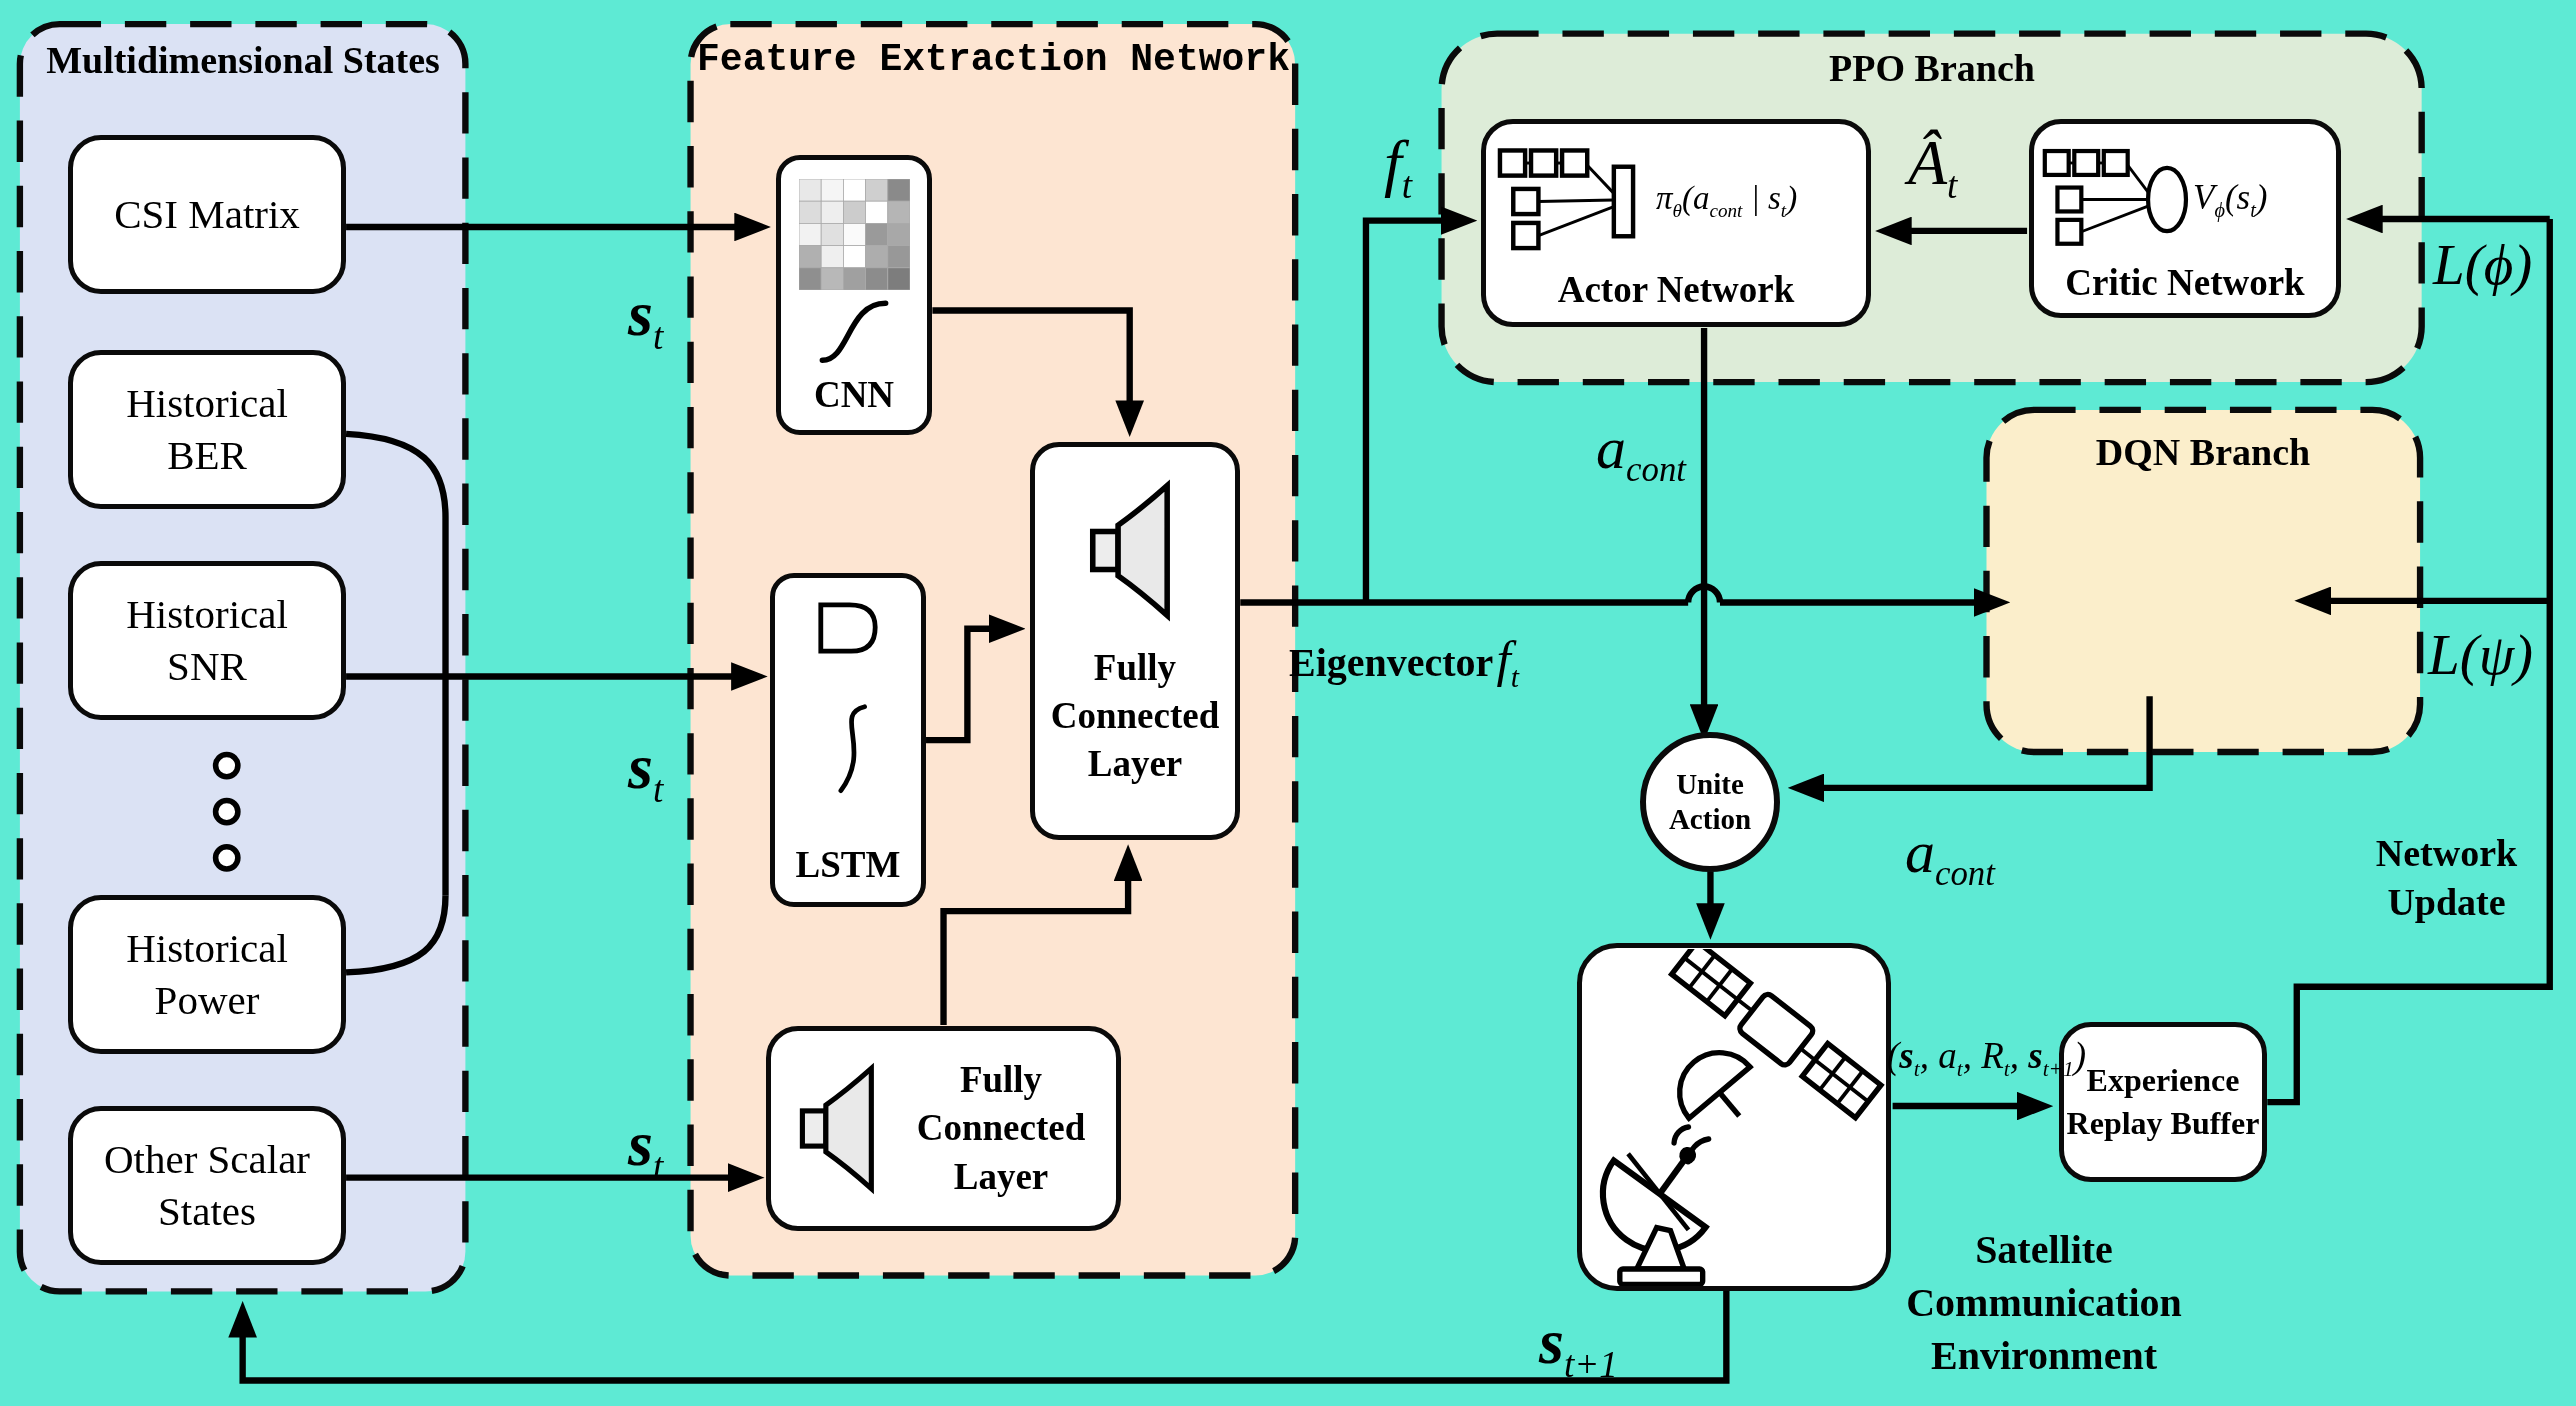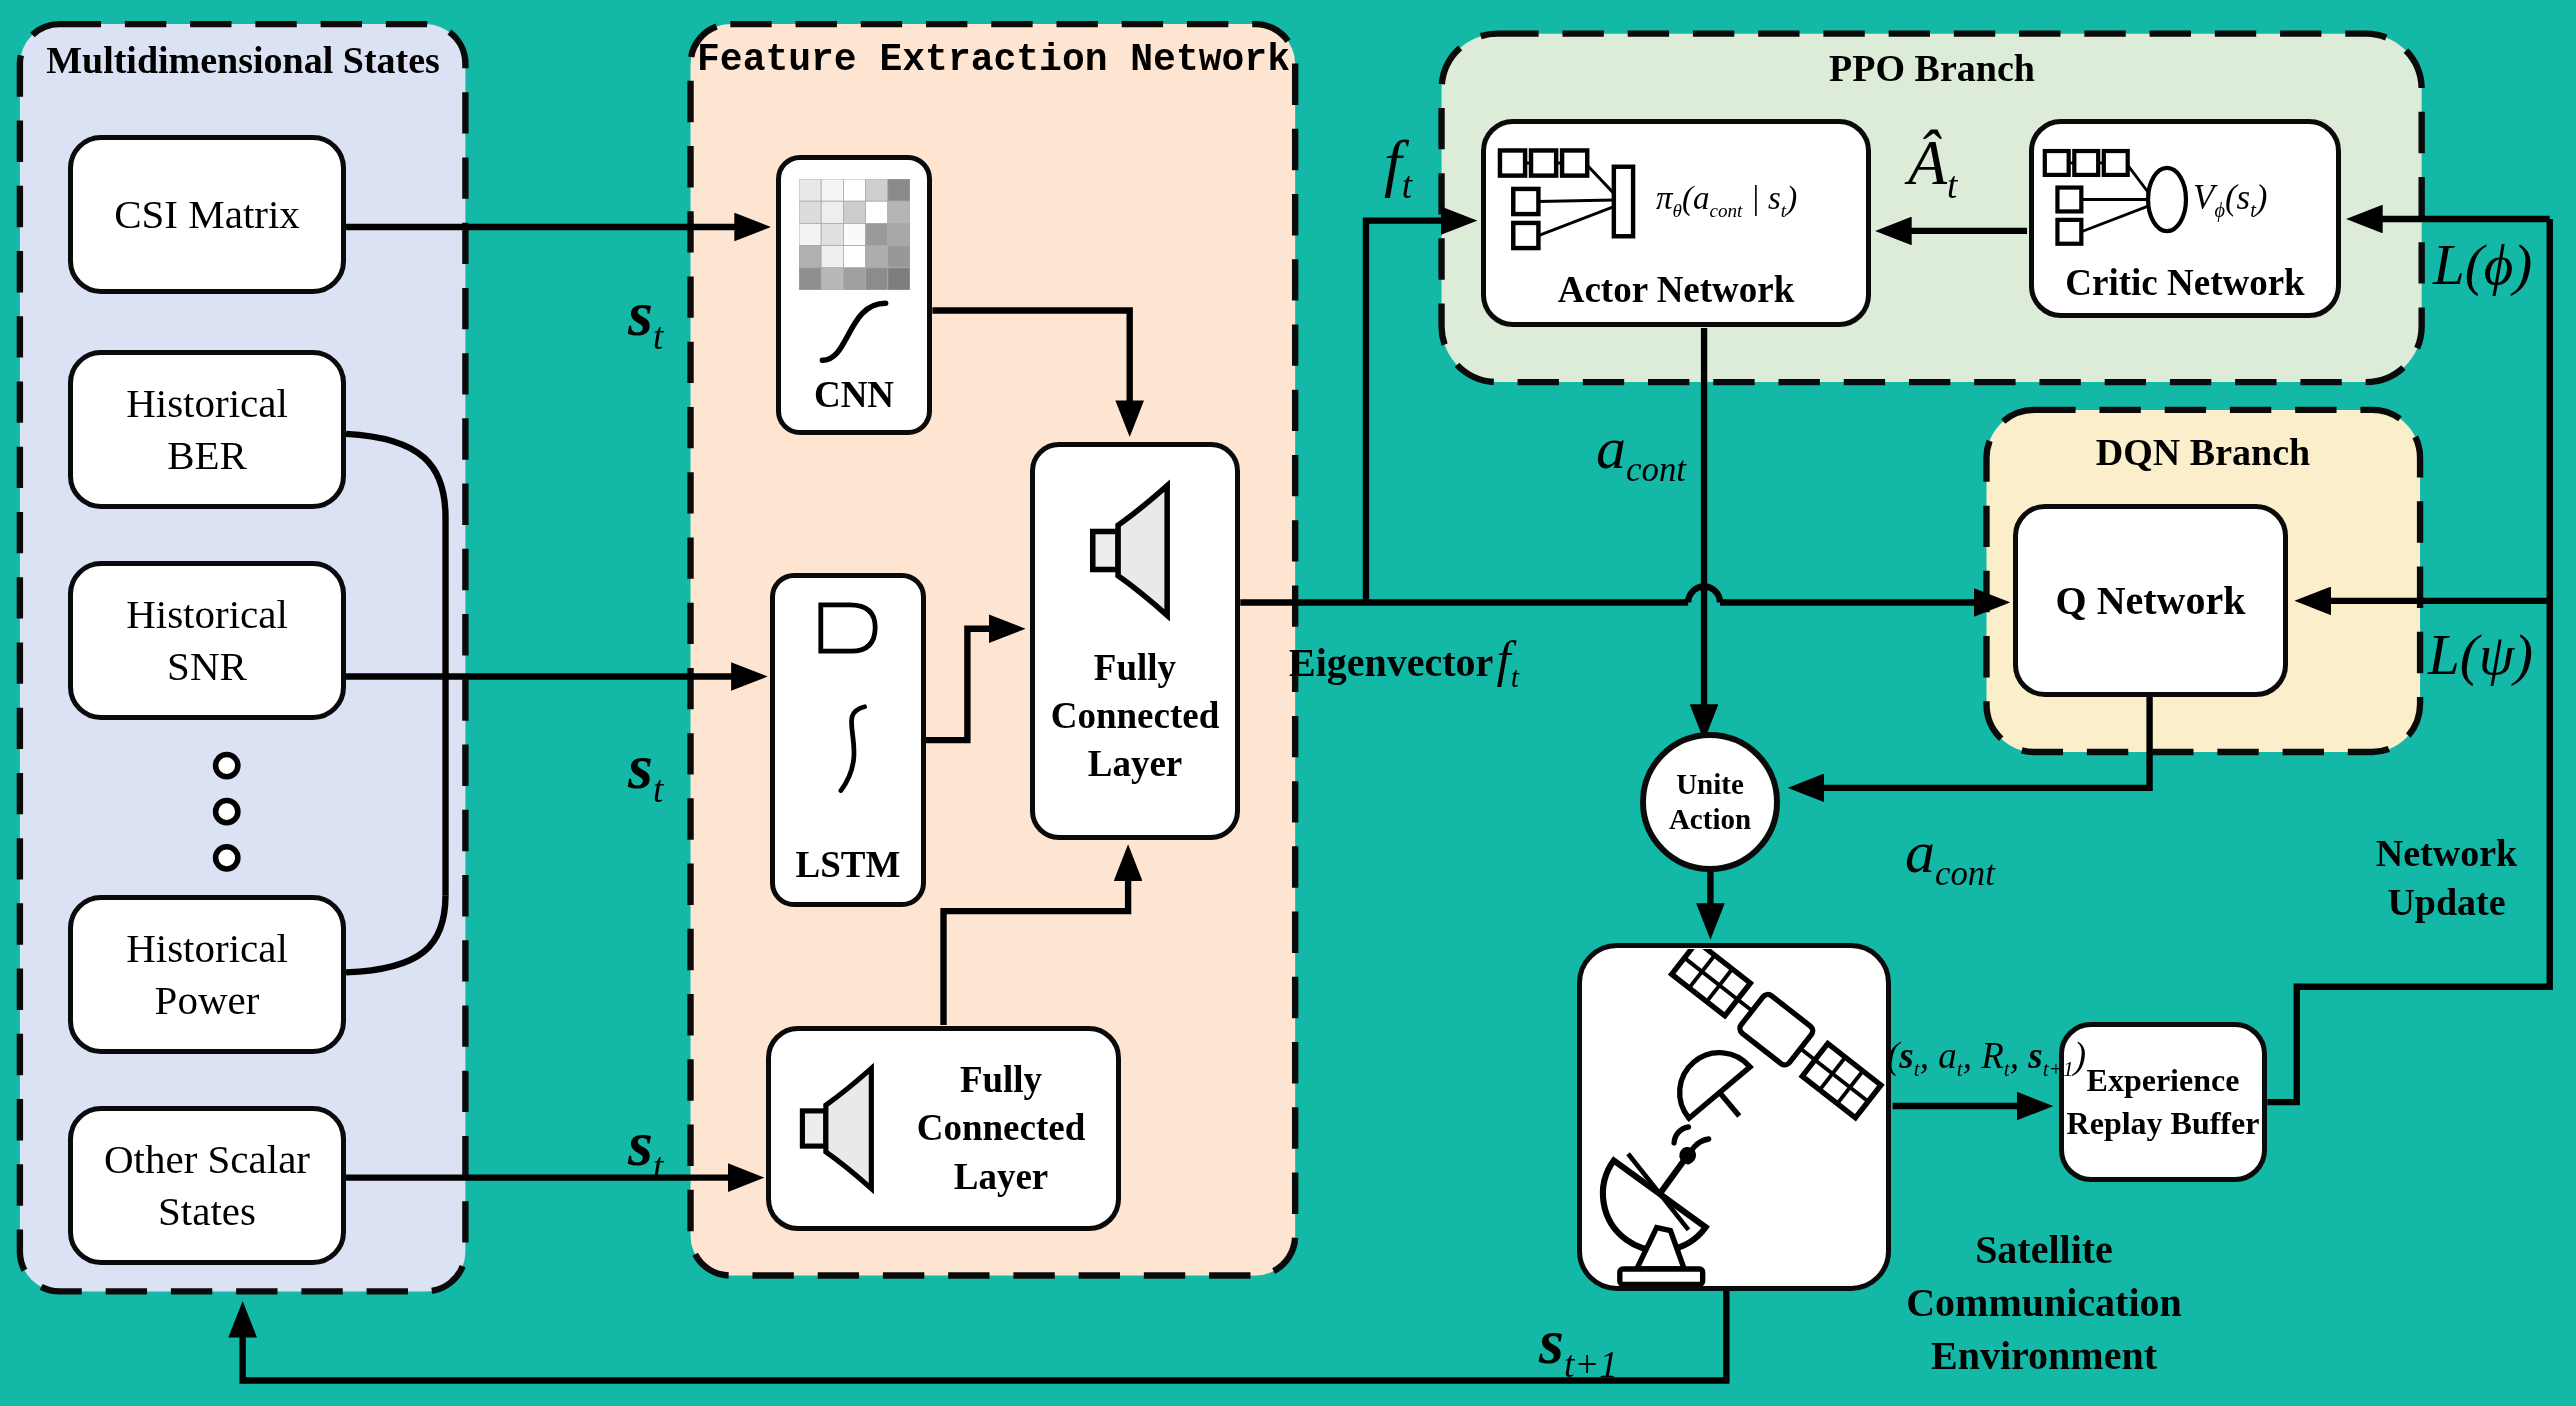"Multidimensional States" #stage { background: #14b8a6 -> #5eead4 }
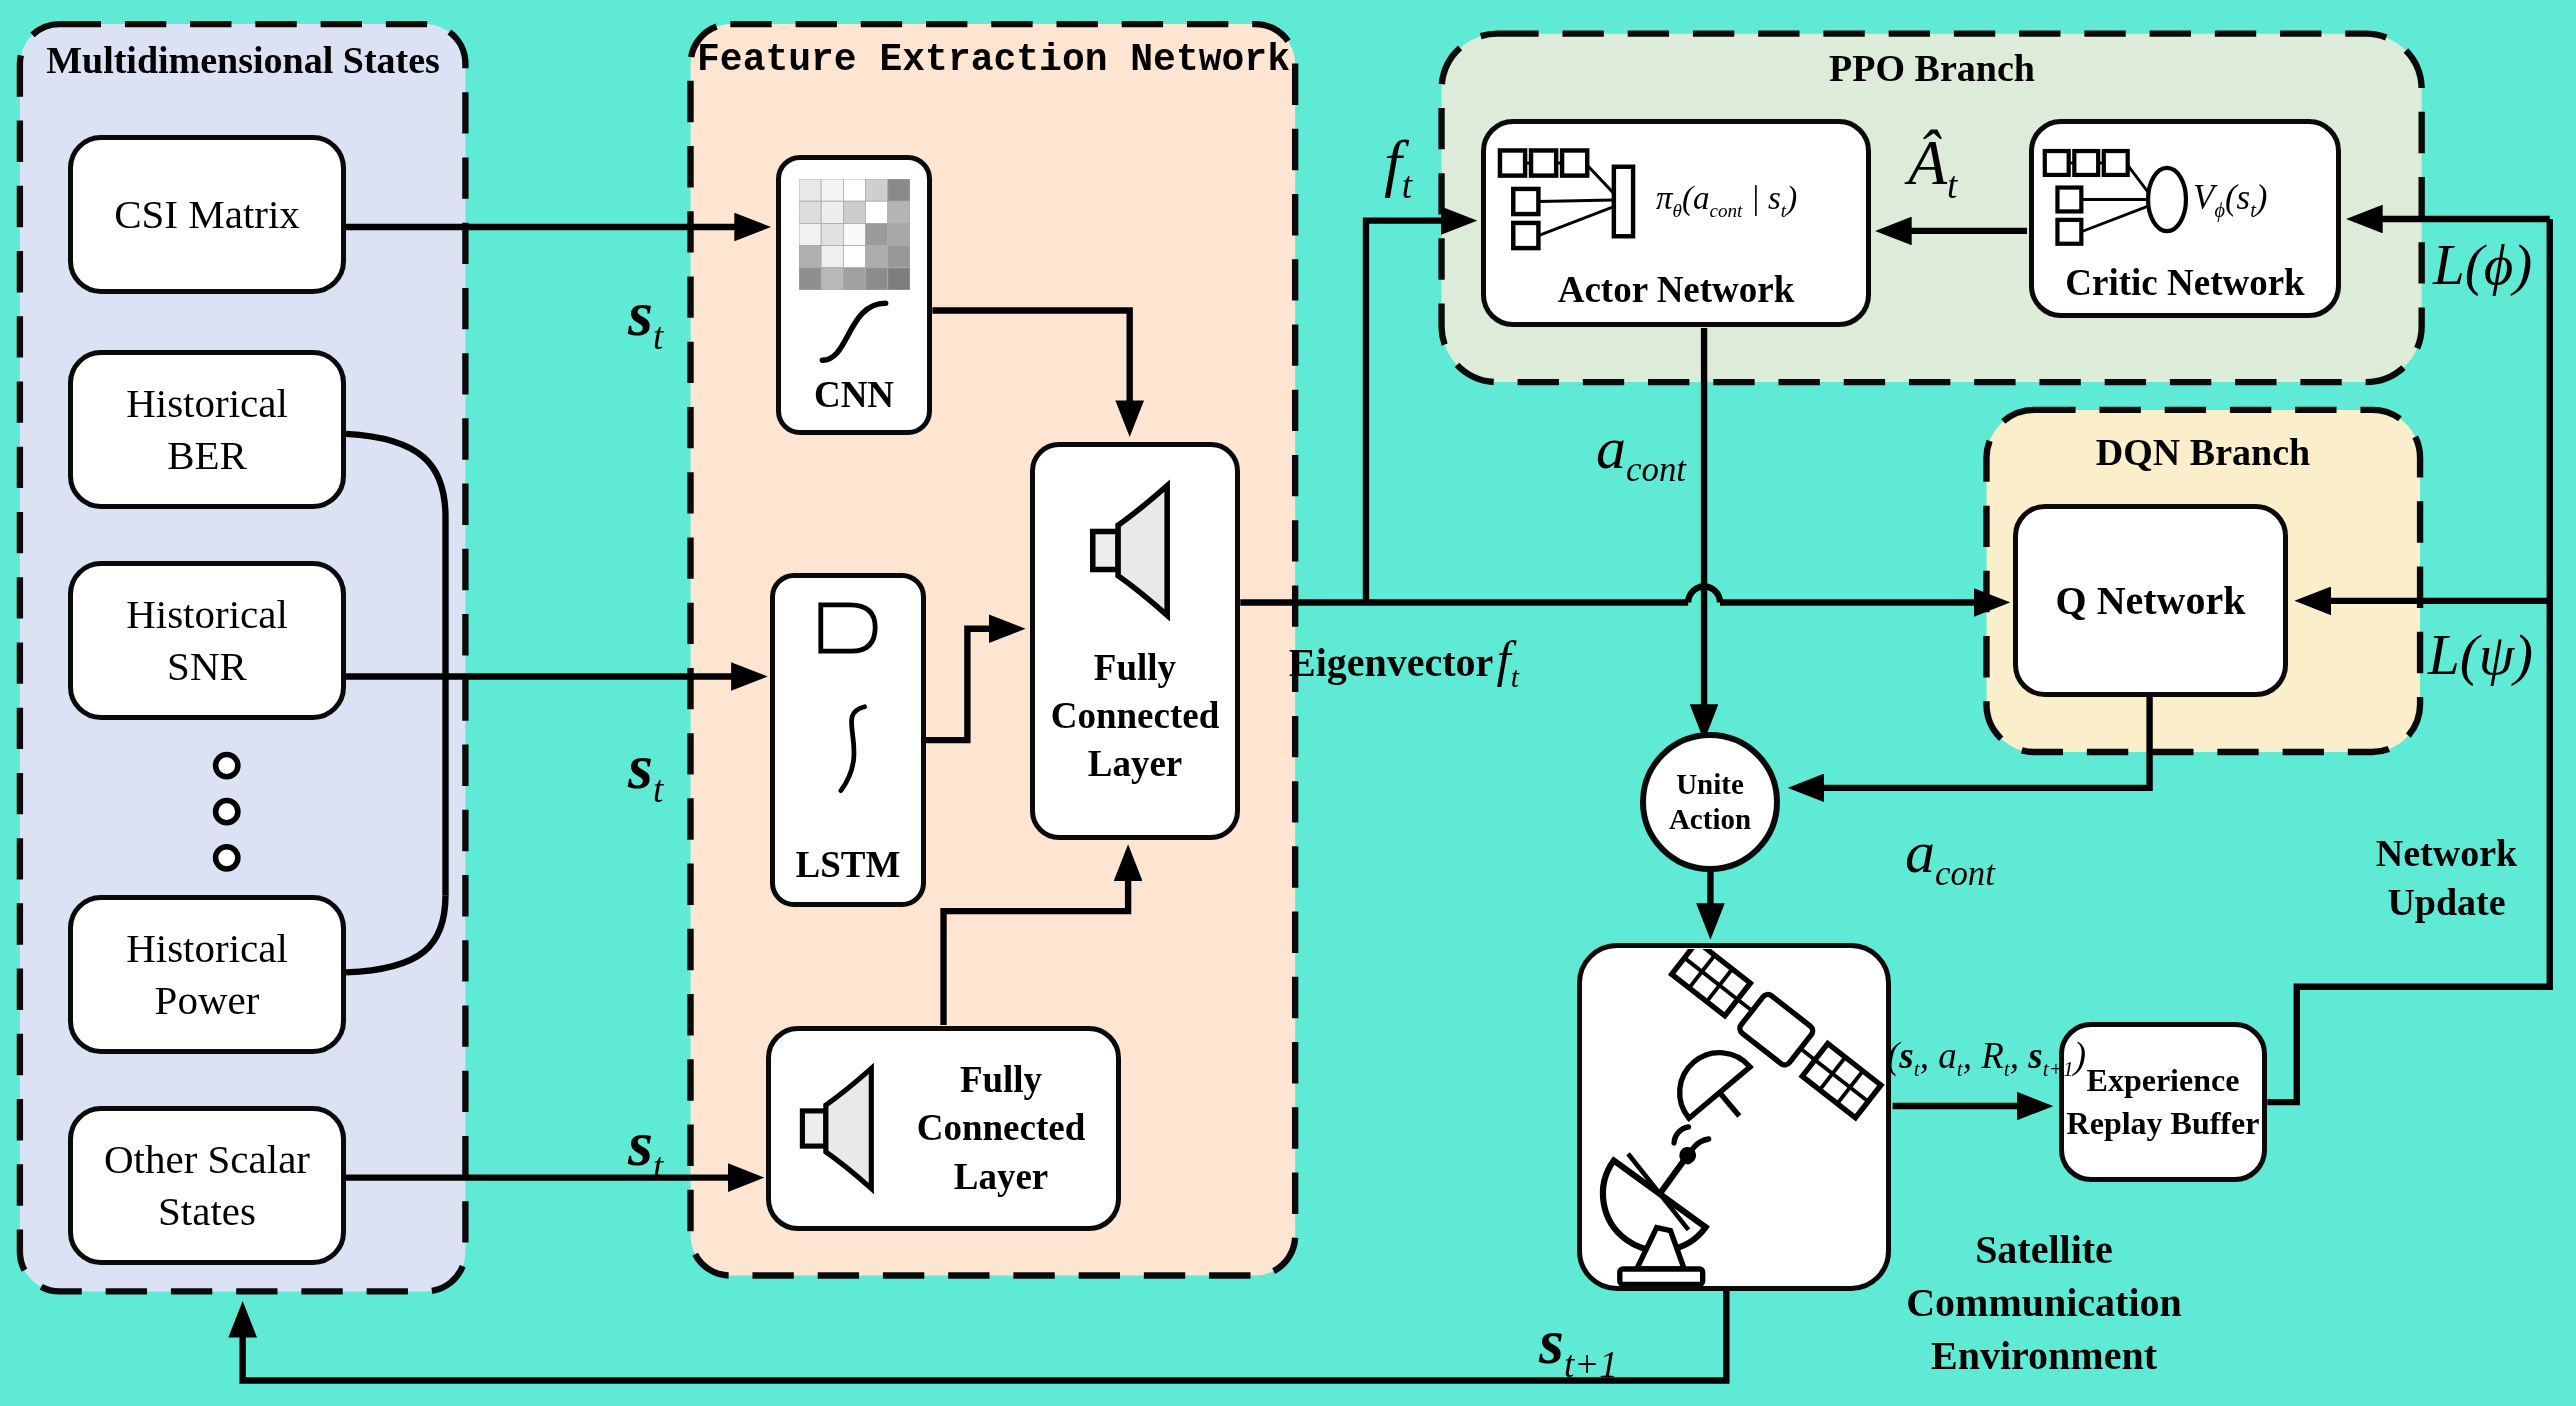"Q Network" div.box { html: <div> <div>Q Network</div> </div> -> none }
